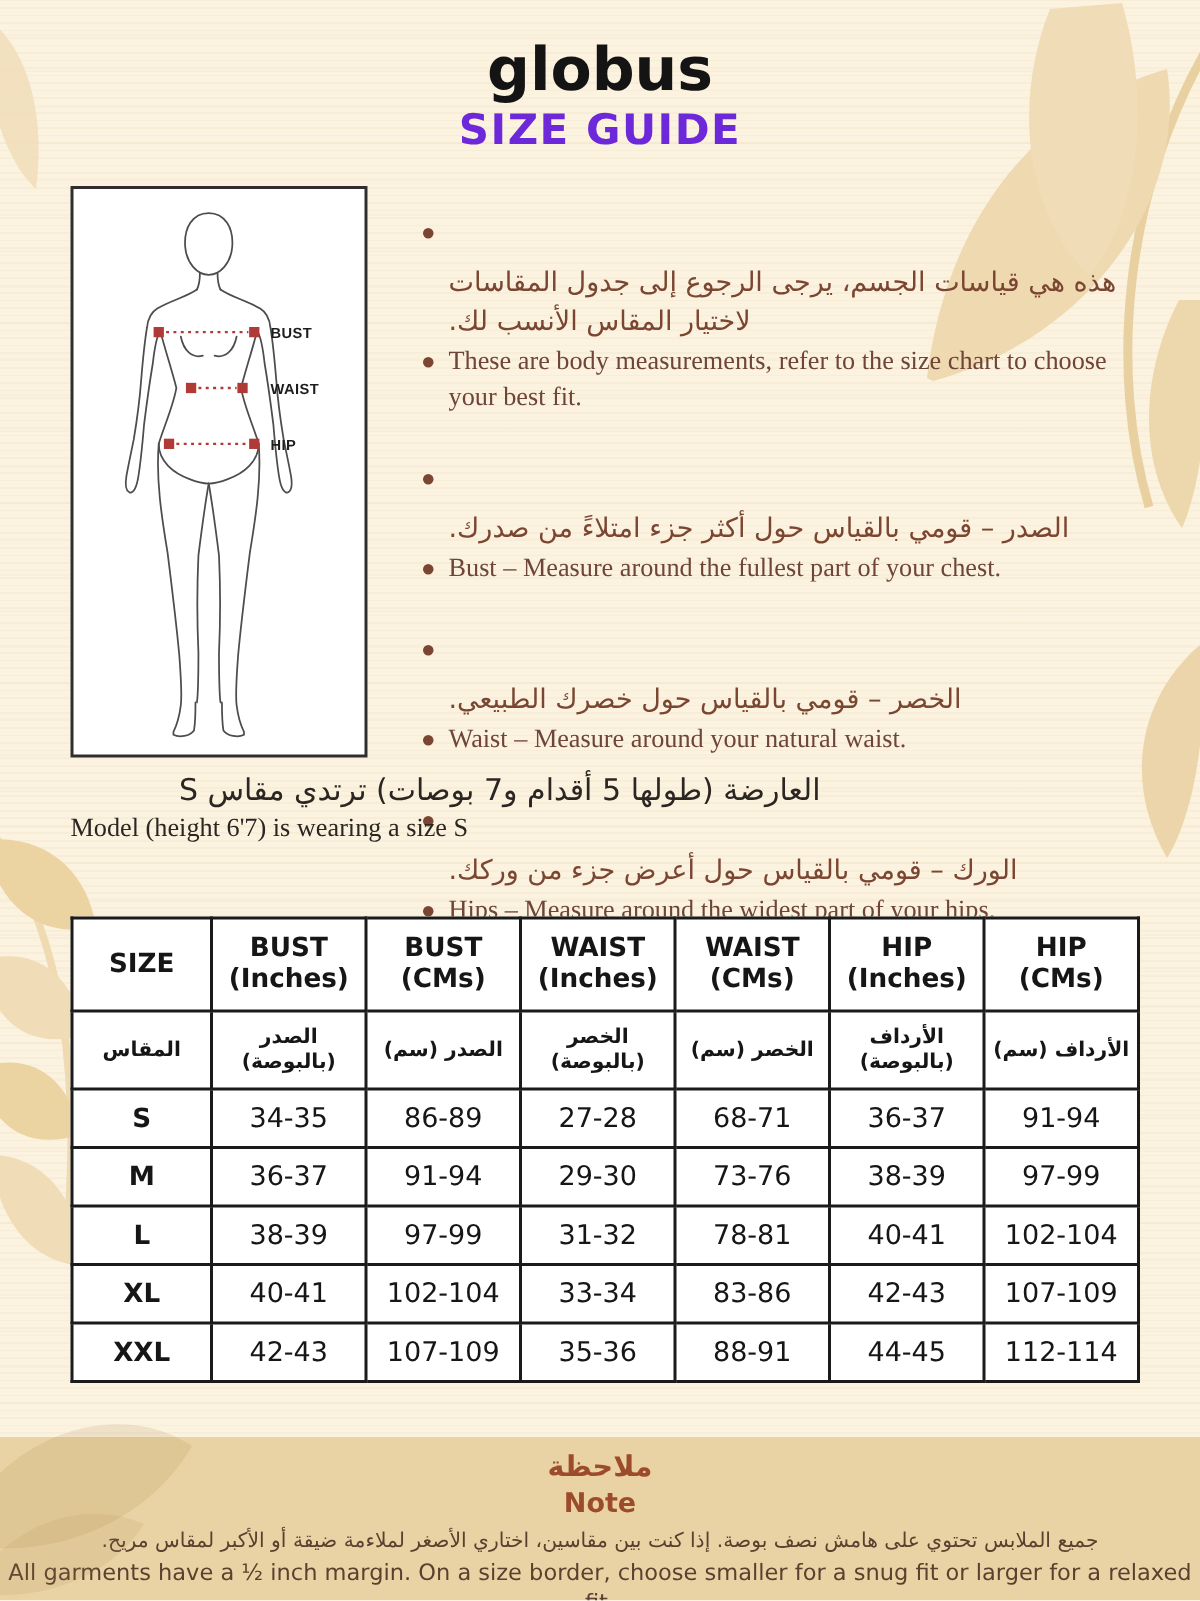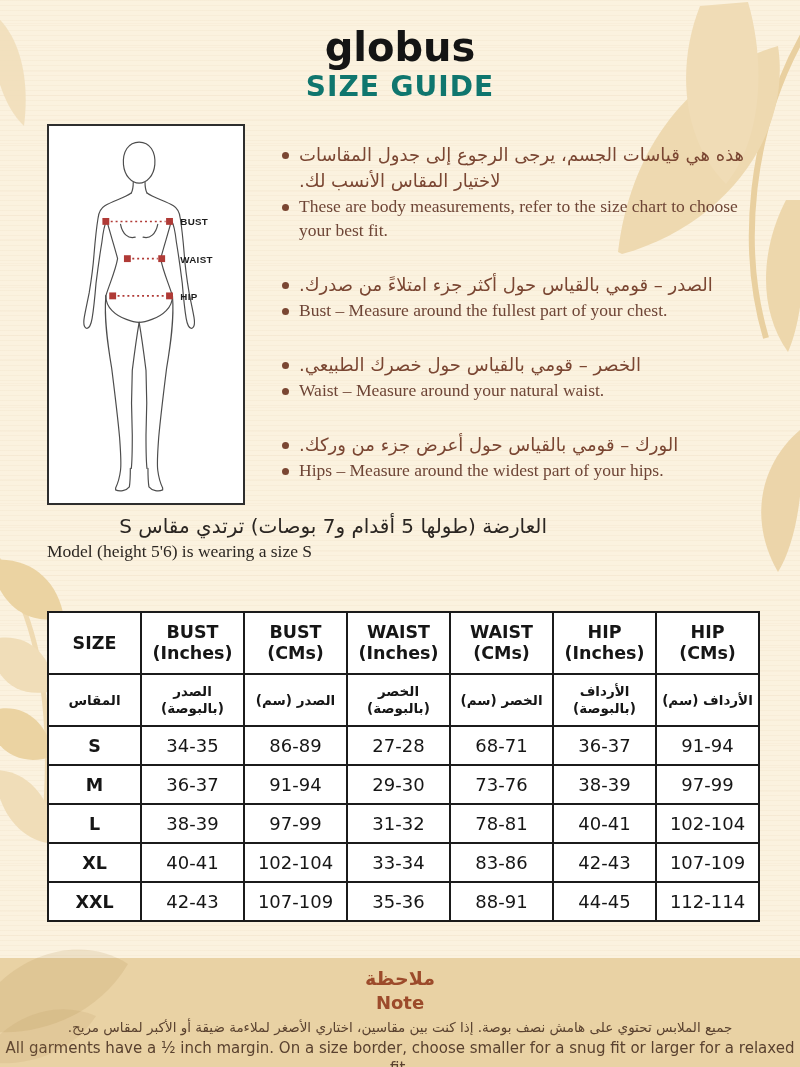"SIZE GUIDE" .title { color: #0f766e -> #6d28d9 }
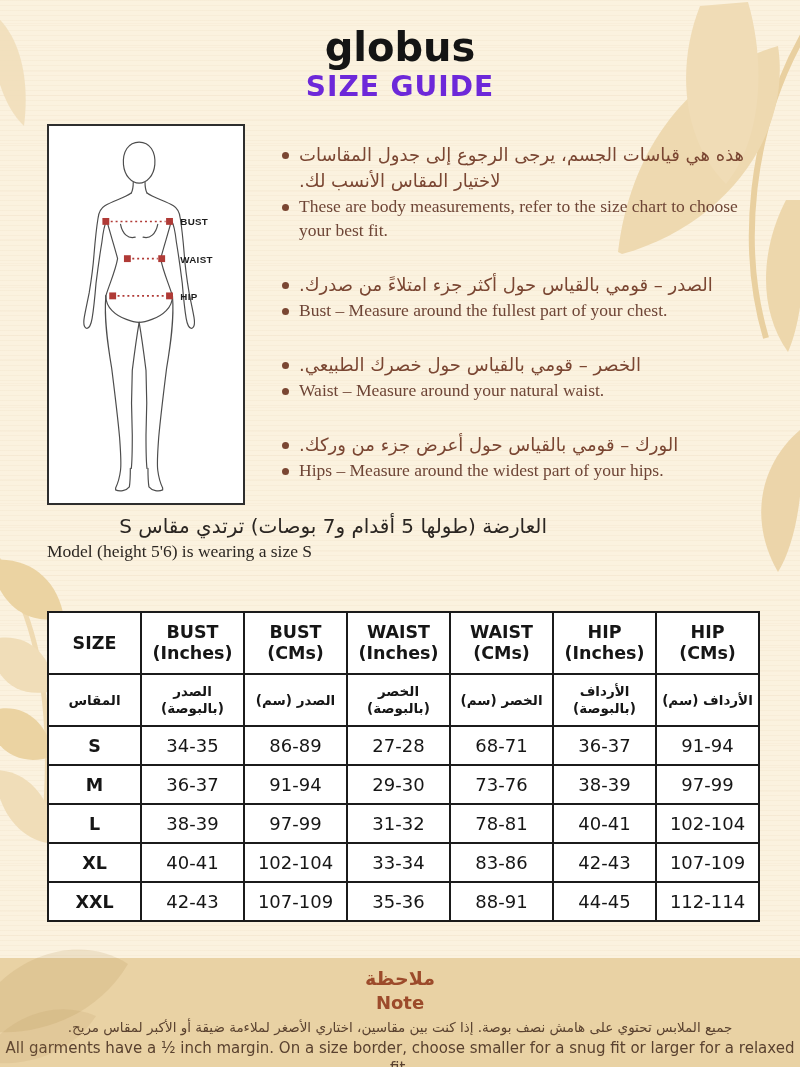"هذه هي قياسات الجسم، يرجى" .txt.ar { margin-top: none -> 34px }
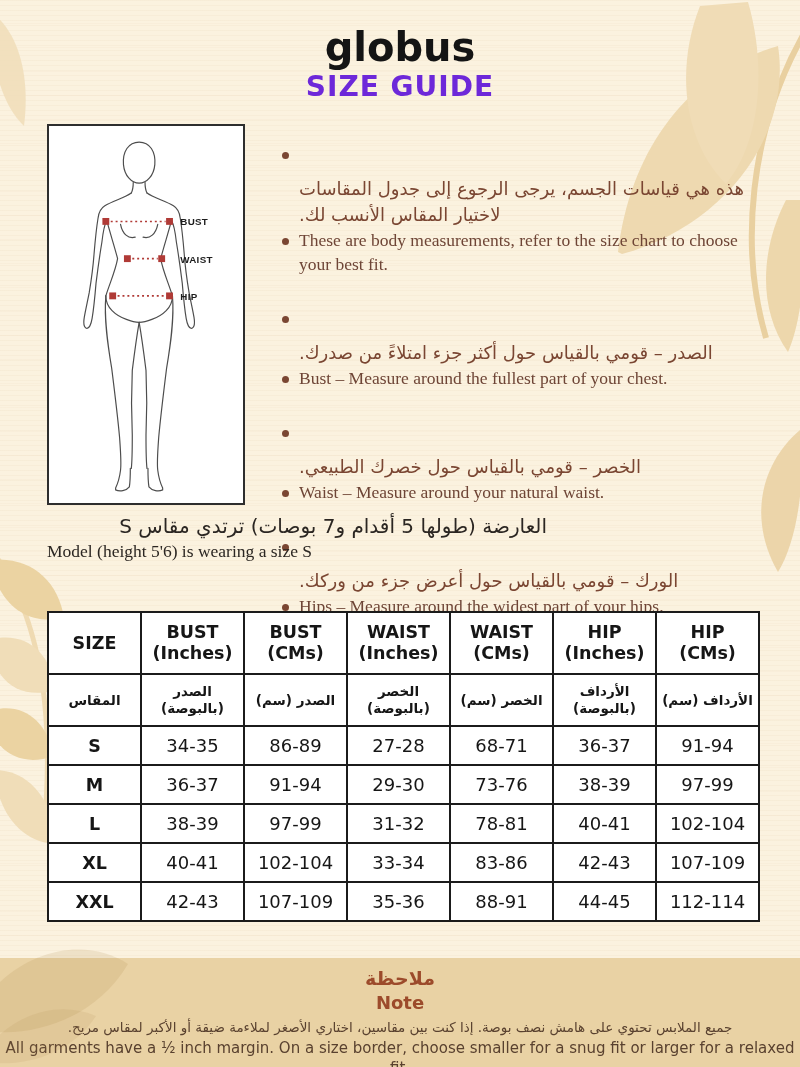"Model (height 5'6) is wearing" div.m-en { text: 5'6 -> 6'7 }
